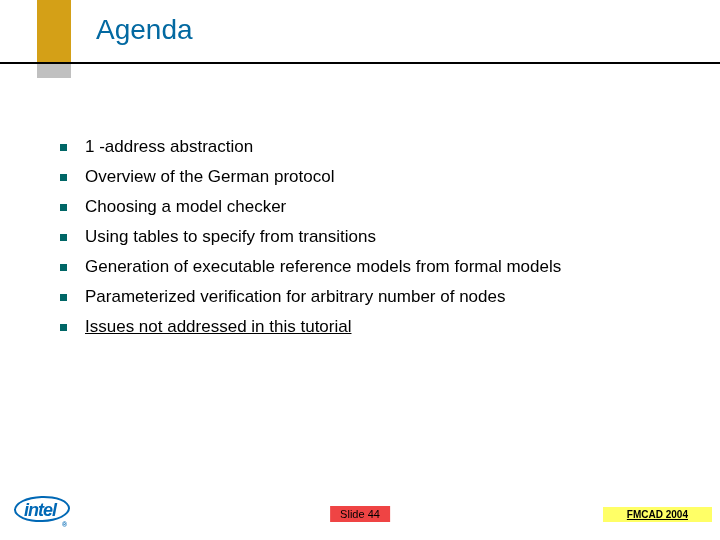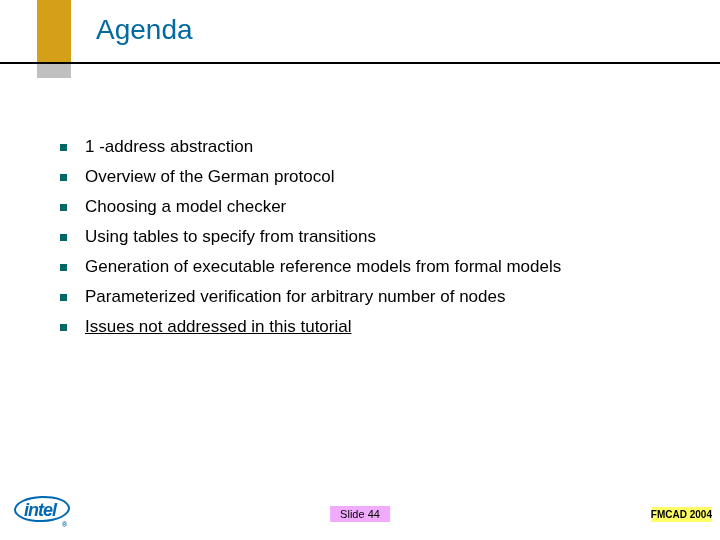"Slide 44" .slide-number { background: #f0abfc -> #ef4444 }
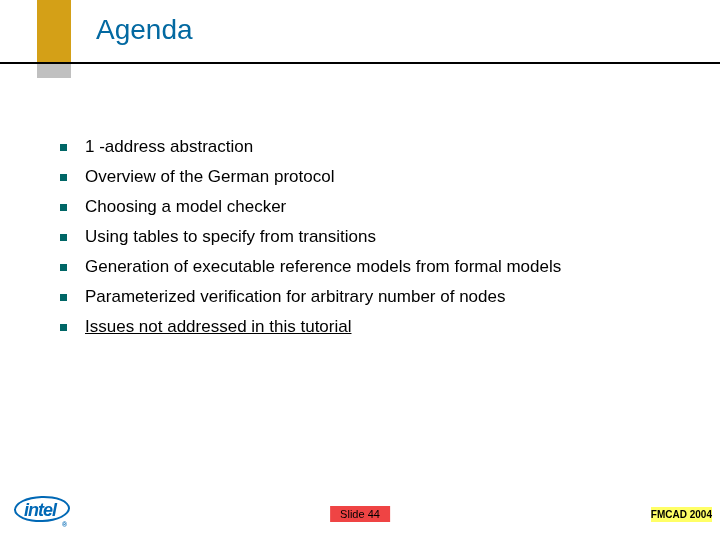"FMCAD 2004" .conference { padding: 2px 0 -> 2px 24px; text-decoration: none -> underline }
